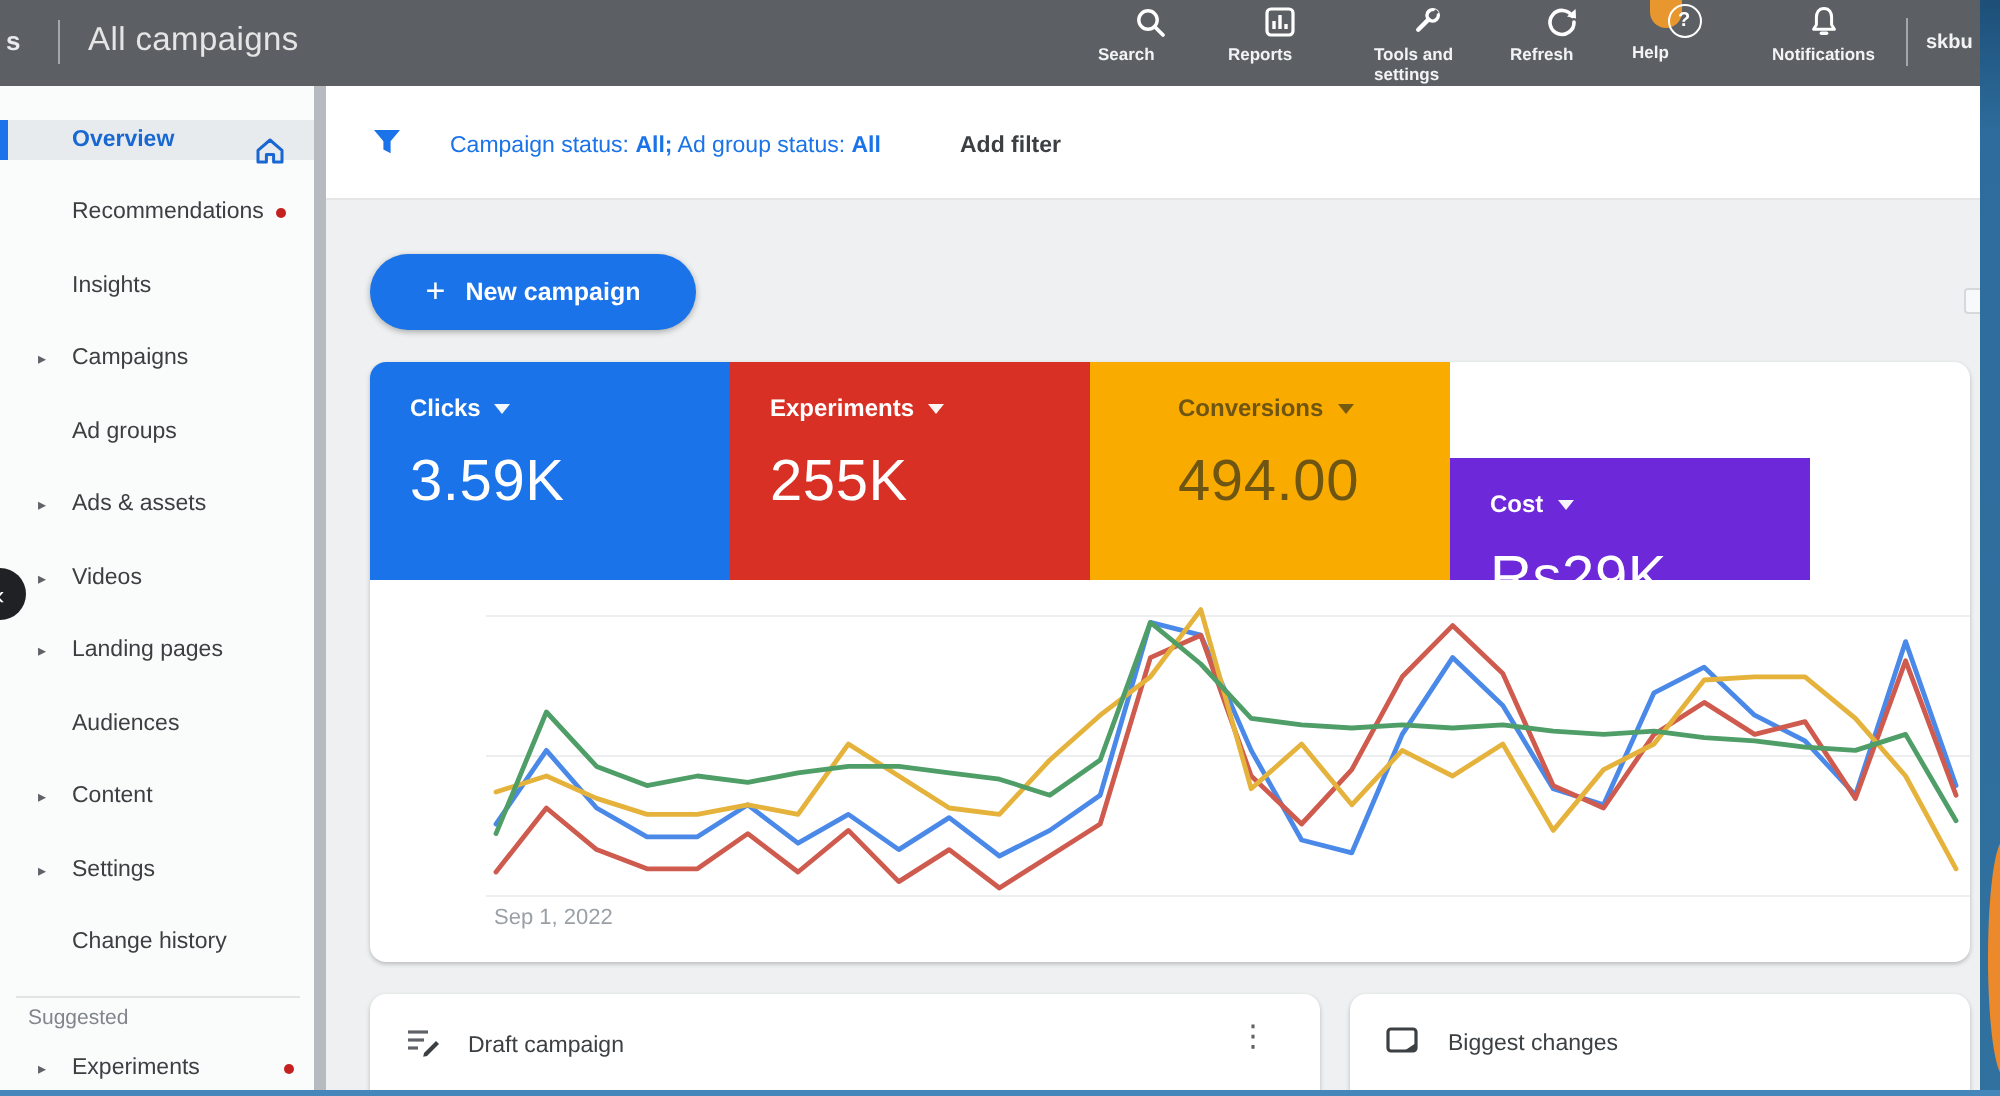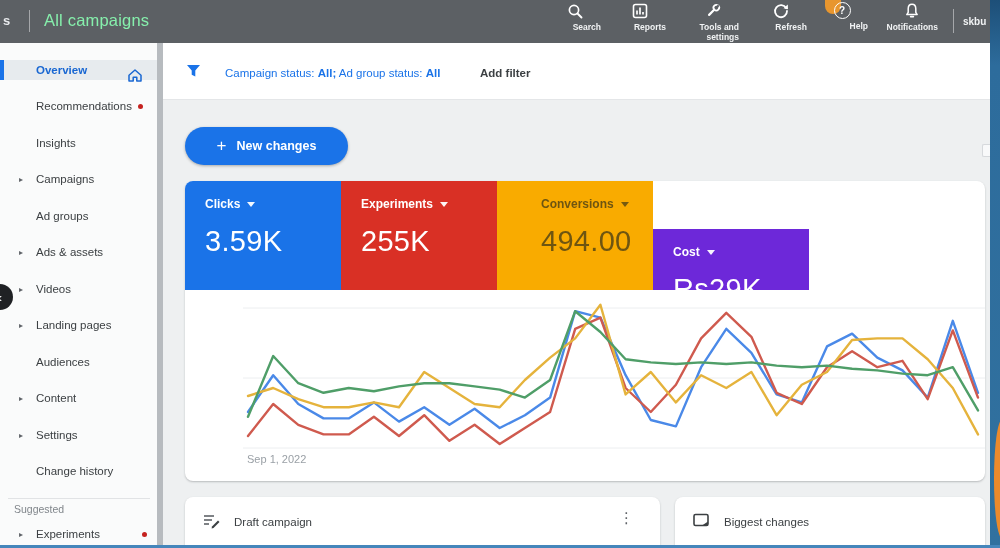"All campaigns" .tb-title { color: #86efac -> #e5e5e5 }
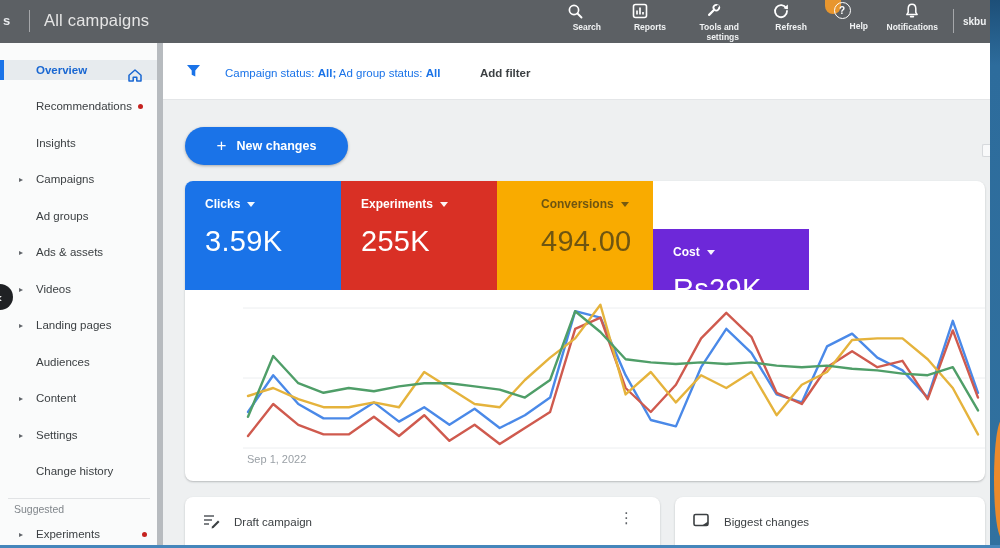"Search" .tb-action .lbl { text-align: right -> left }
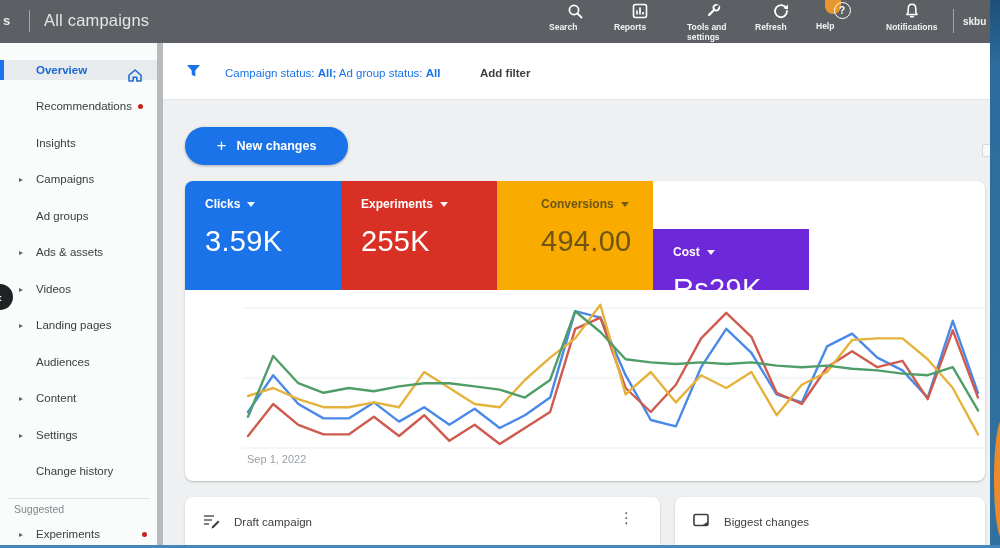"New changes" span { text: changes -> campaign }
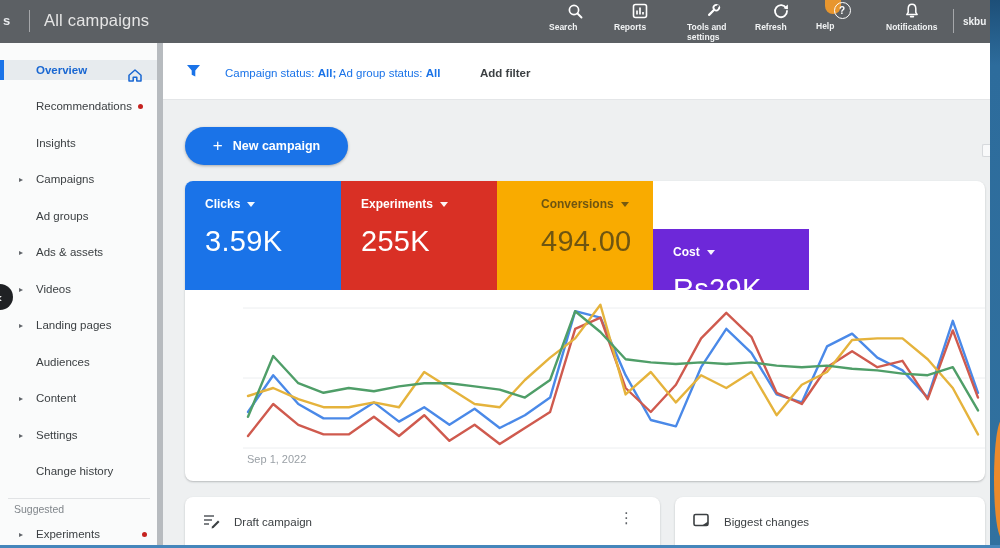"Clicks" .scard { width: 156px -> 180px }
